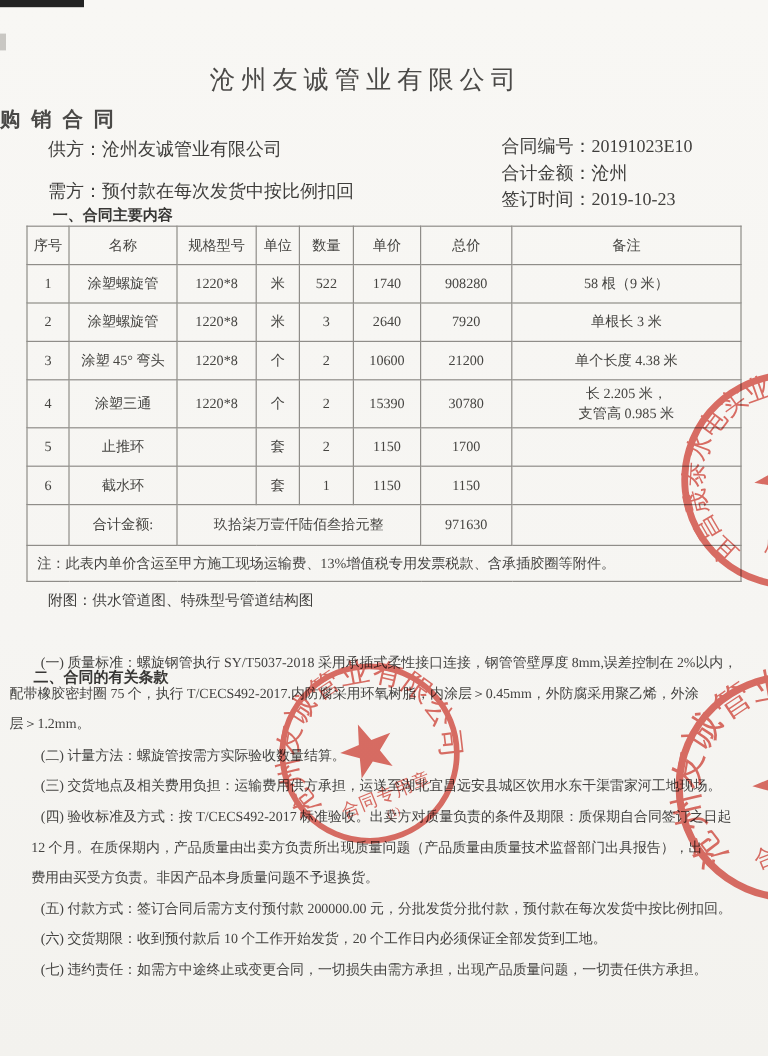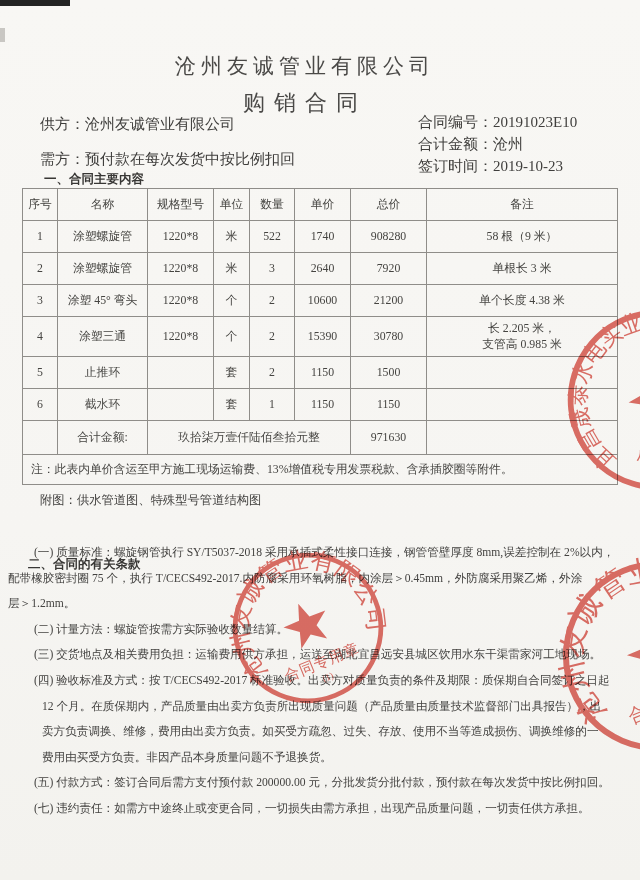"购销合同" .title-doc { font-size: 22px -> 17px; font-weight: none -> bold; text-align: center -> none }
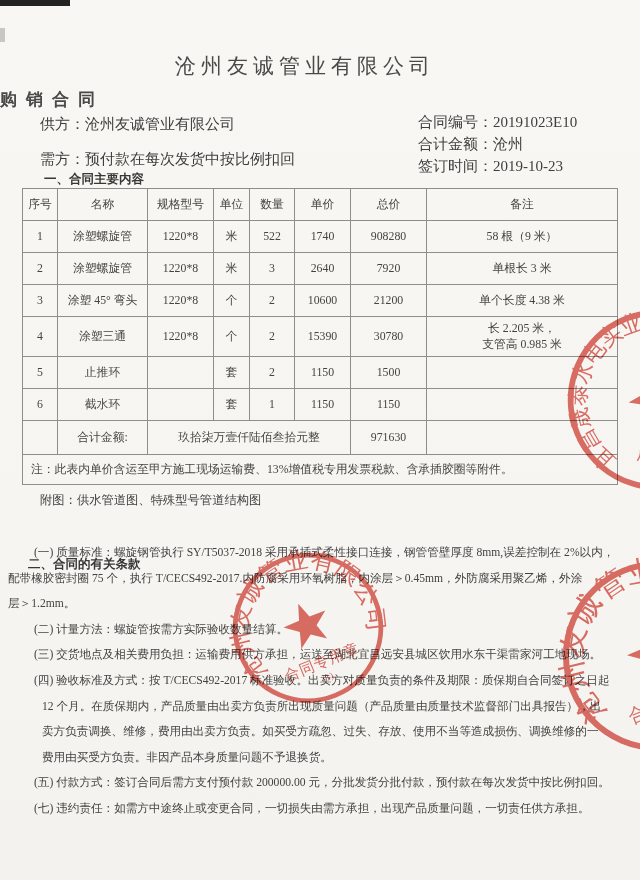"1500" td { text: 1500 -> 1700 }
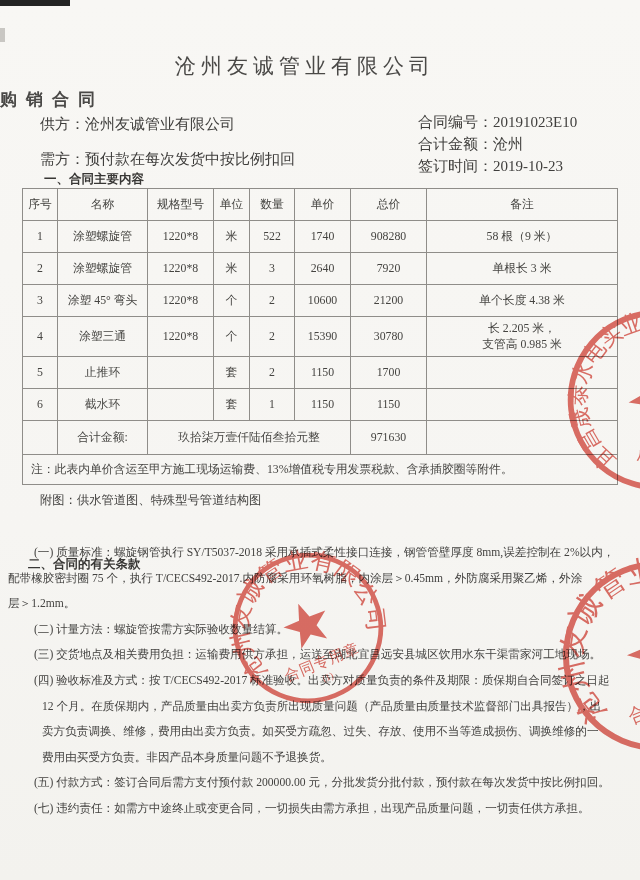"12" .cl.hang { padding-left: 42px -> 26px }
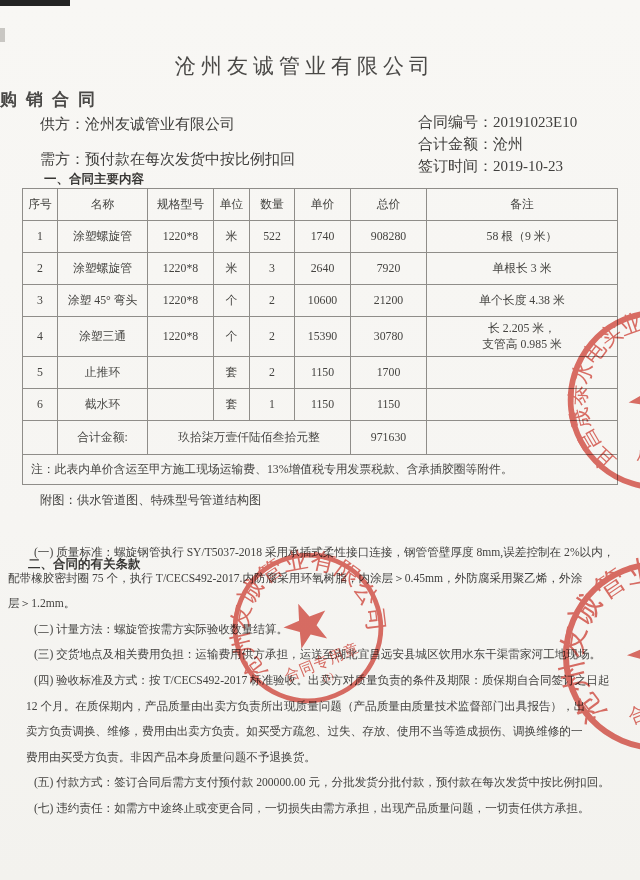"卖方负责调换、维修，费用由出卖方负责。如买受方疏忽、过失、存放、使用不当等造成损" div.cl { html: <div>卖方负责调换、维修，费用由出卖方负责。如买受方疏忽、过失、存放、使用不当等造成损伤、调换维修的一</div> -> none }
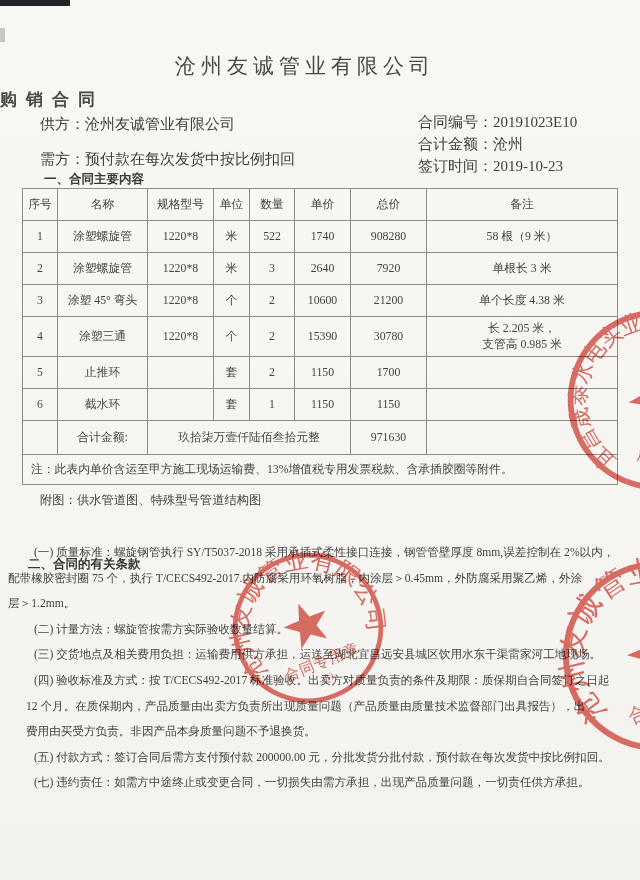"(六) 交货期限：收到预付款后 10 个工作开始发货，20" div.cl { html: none -> <div>(六) 交货期限：收到预付款后 10 个工作开始发货，20 个工作日内必须保证全部发货到工地。</div> }
